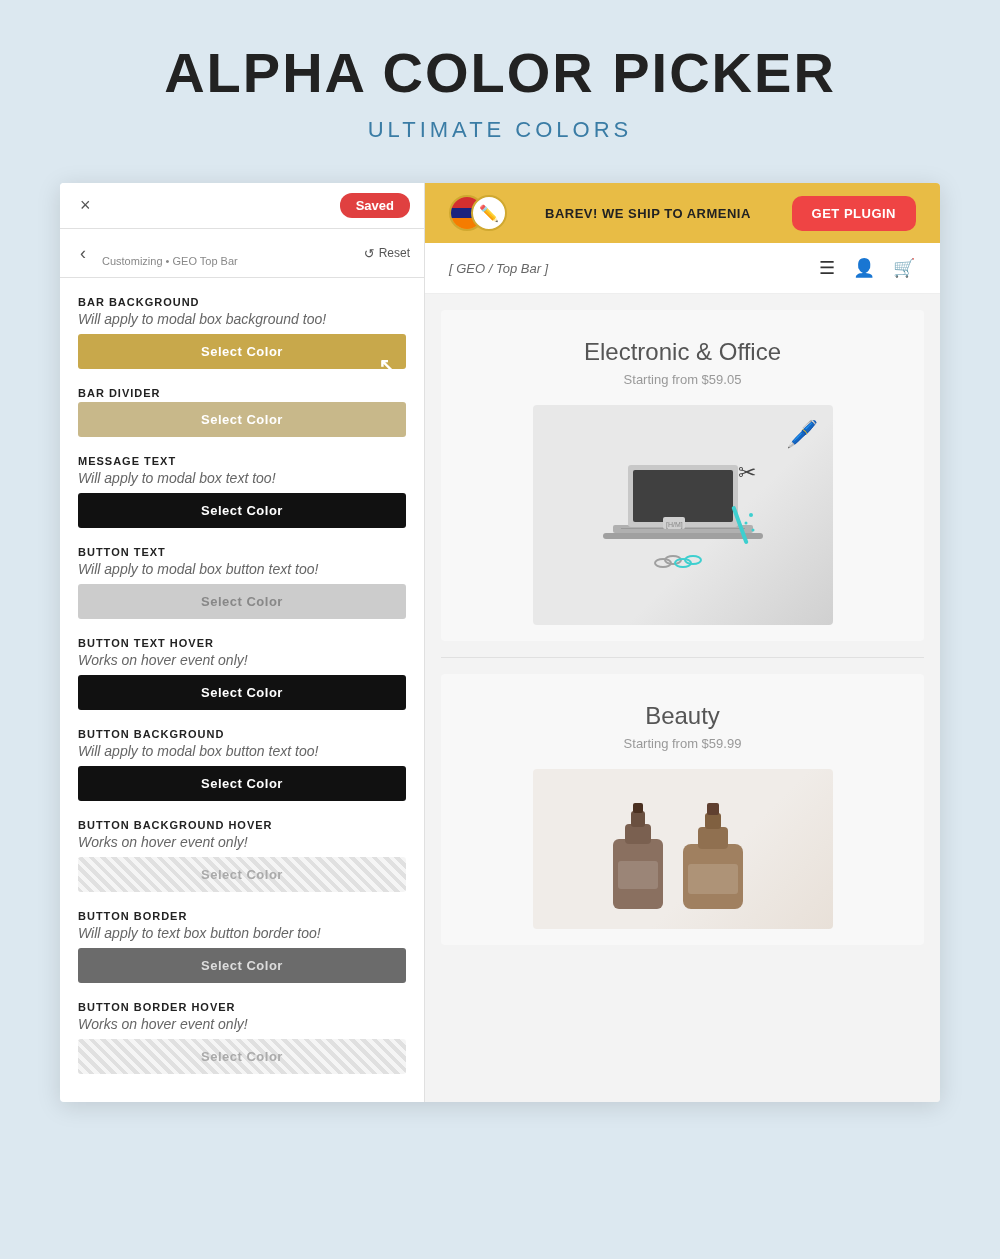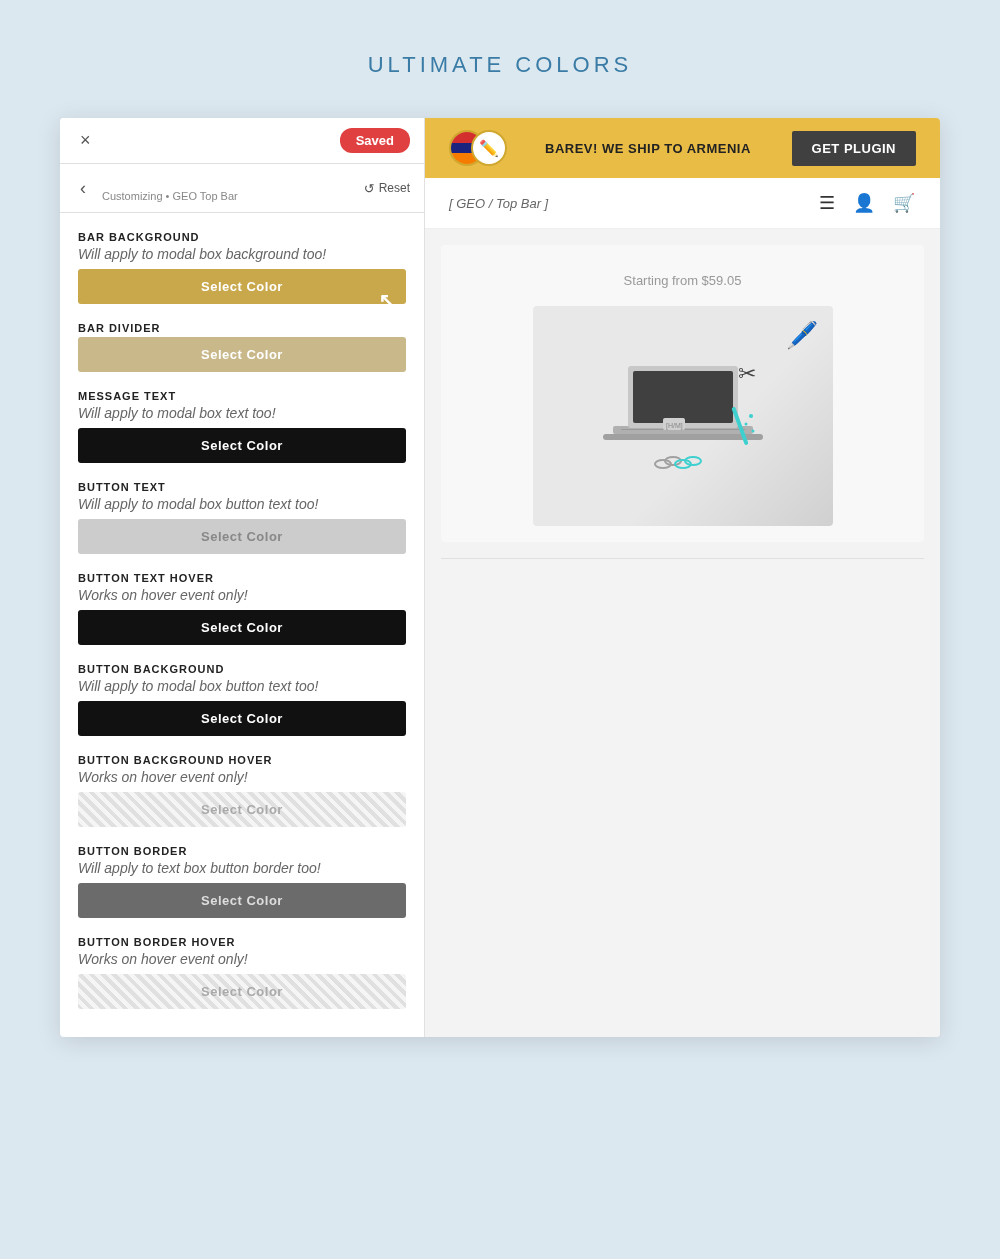"ALPHA COLOR PICKER" div.page-title { html: none -> <div>ALPHA COLOR PICKER</div> }
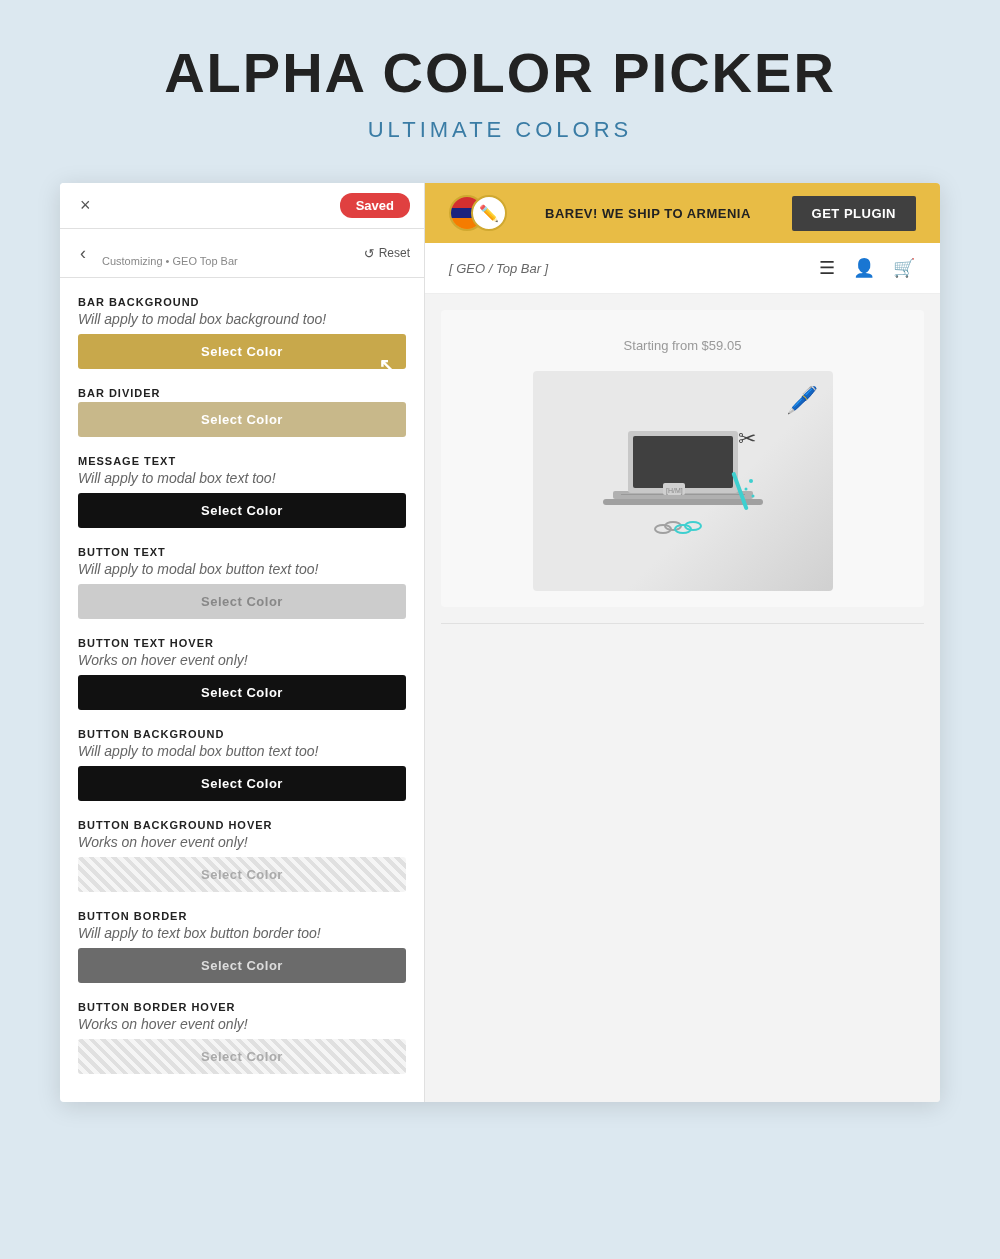"GET PLUGIN" .get-plugin-btn { background: #404040 -> #ef4444; border-radius: 2px -> 10px }
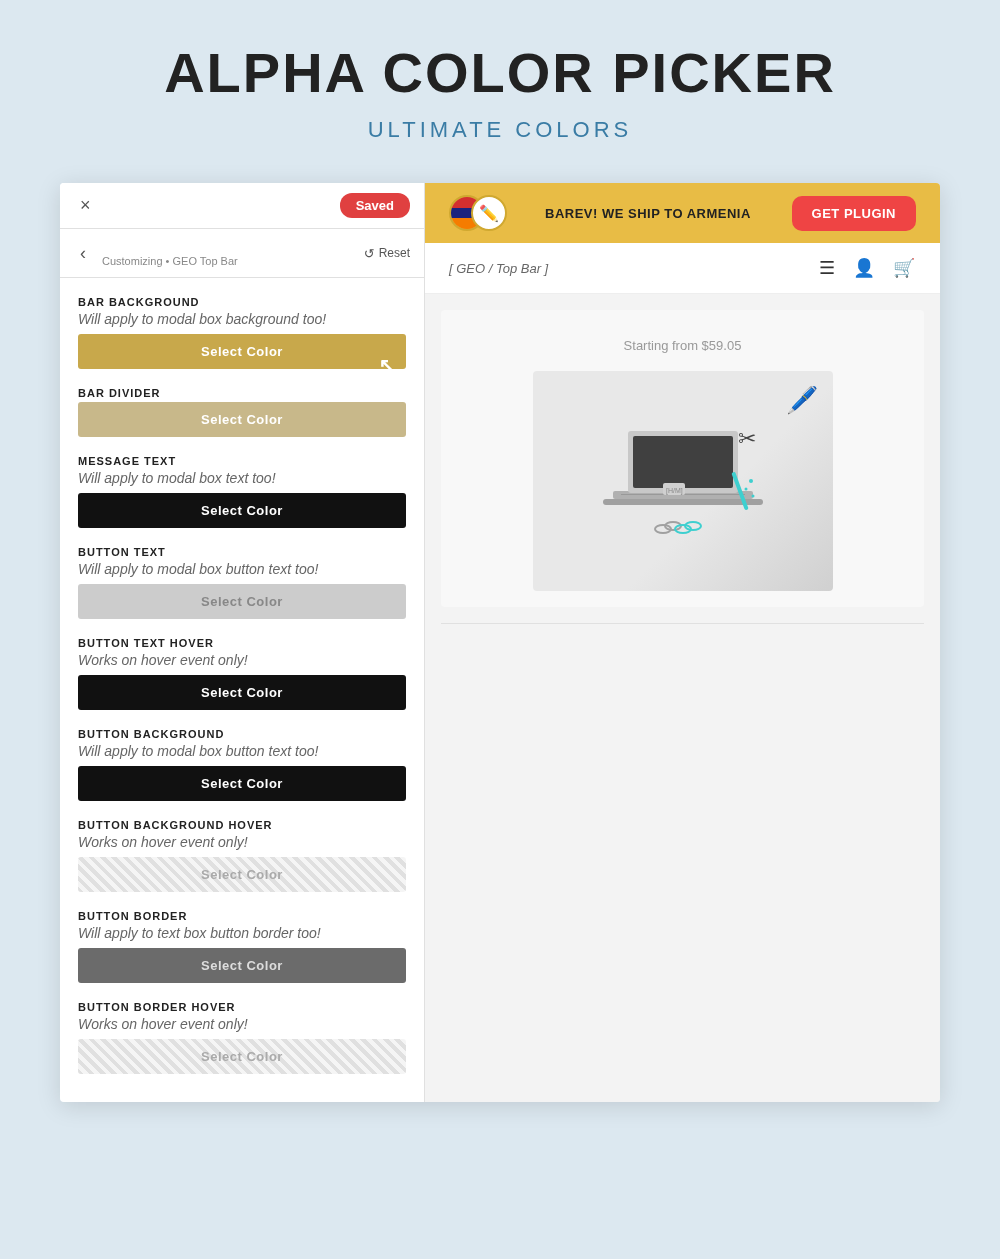"Electronic & Office" div.product-title { html: none -> <div>Electronic &amp; Office</div> }
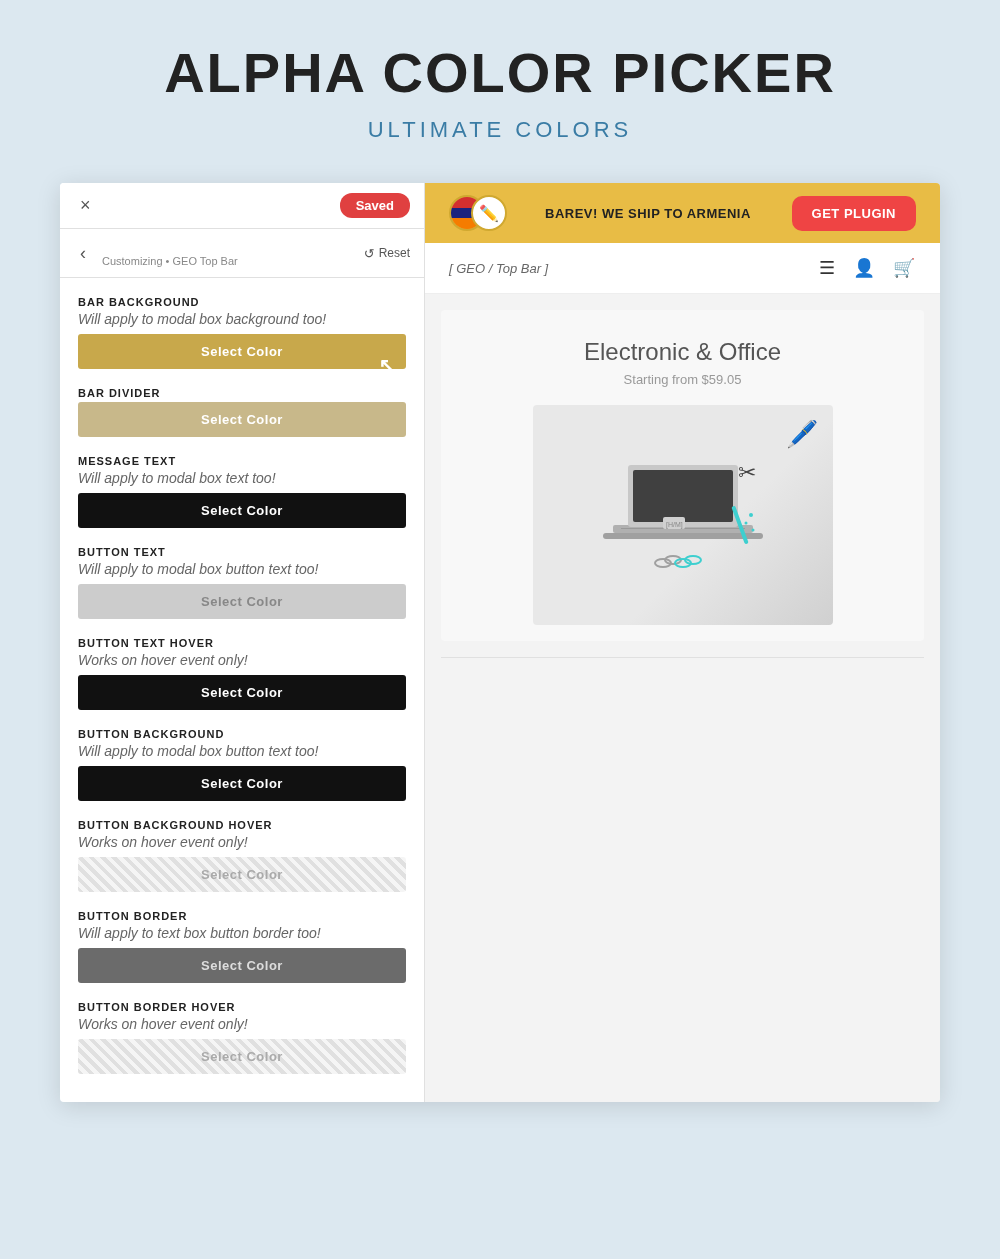"Beauty" div.product-card { html: none -> <div> <div>Beauty</div> <div>Starting from $59.99</div> <div> <svg> <rect></rect> <rect></rect> <rect></rect> <rect></rect> <rect></rect> <rect></rect> <rect></rect> <rect></rect> <rect></rect> <rect></rect> </svg> </div> </div> }
